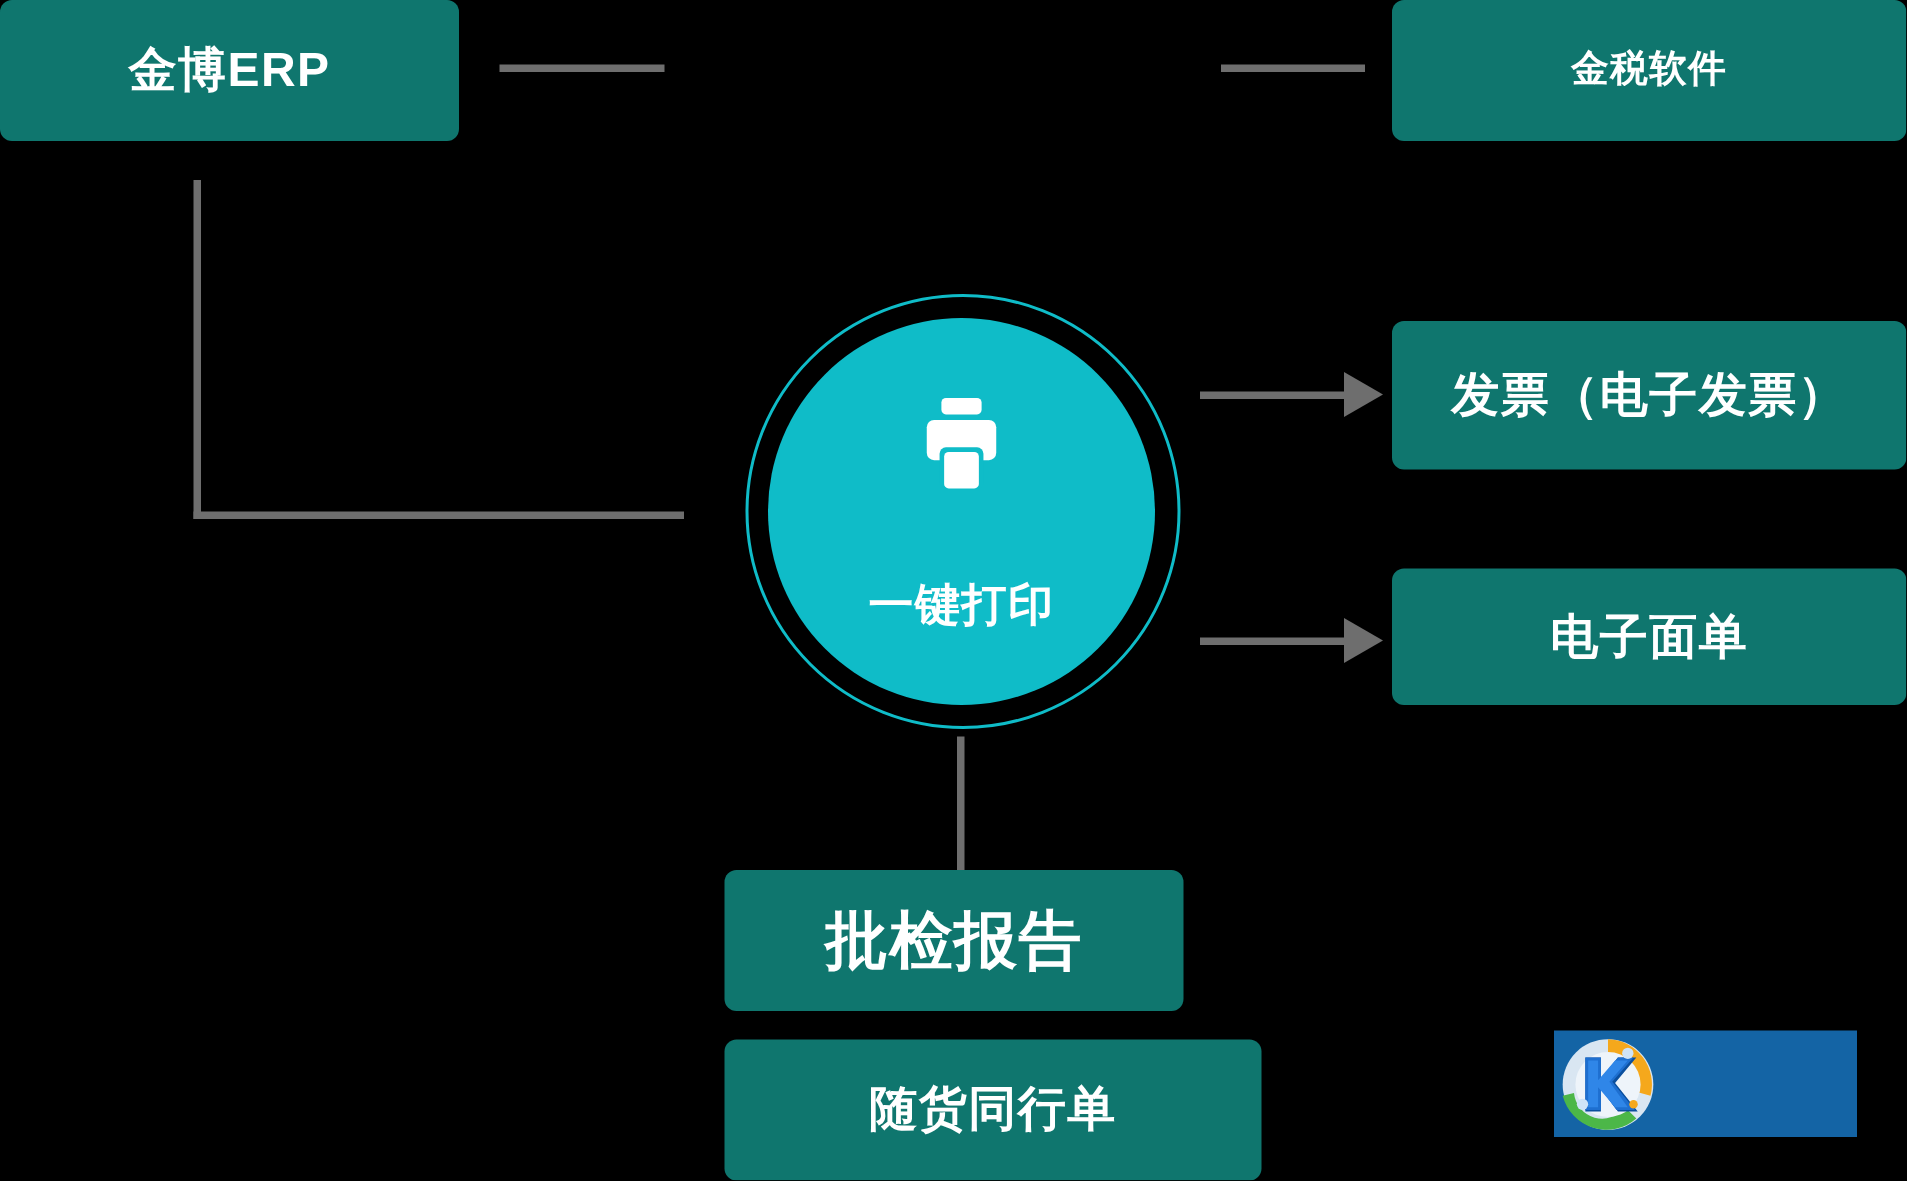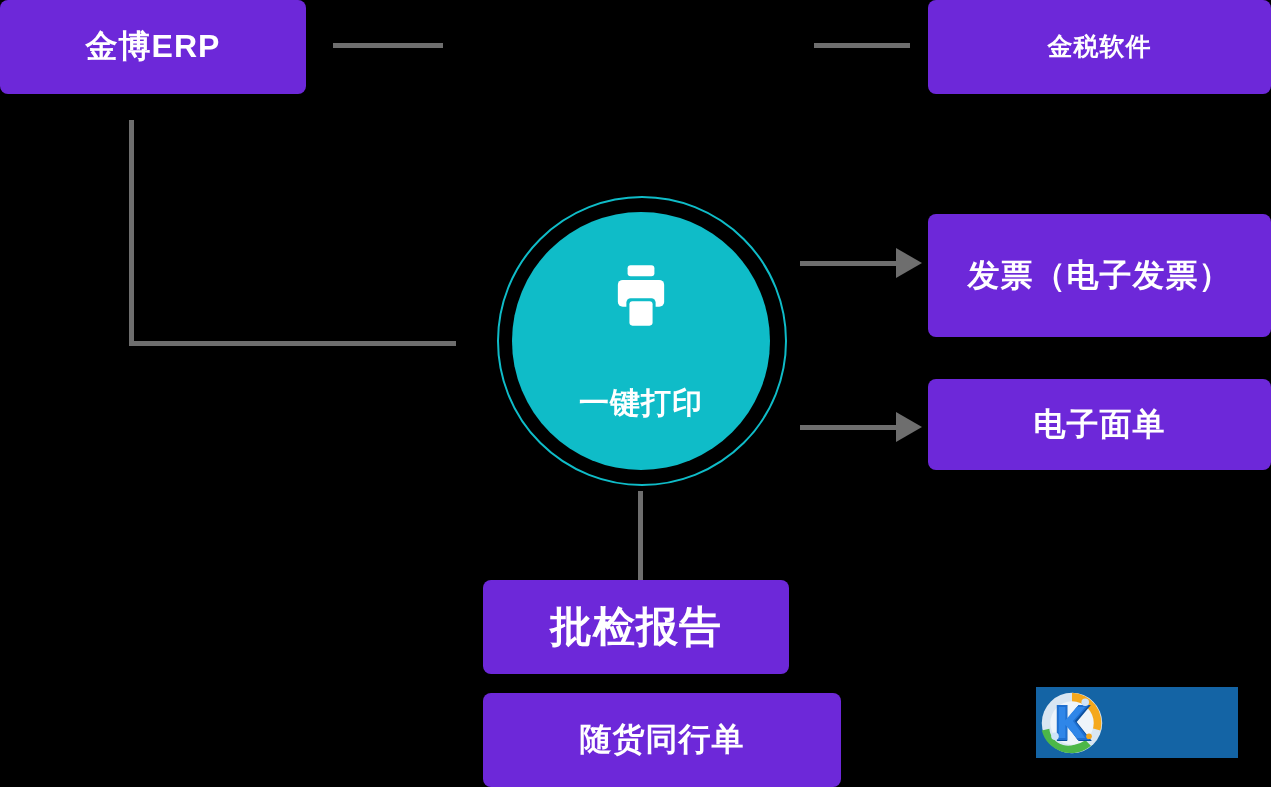"金博ERP" .box { background: #6d28d9 -> #0f766e }
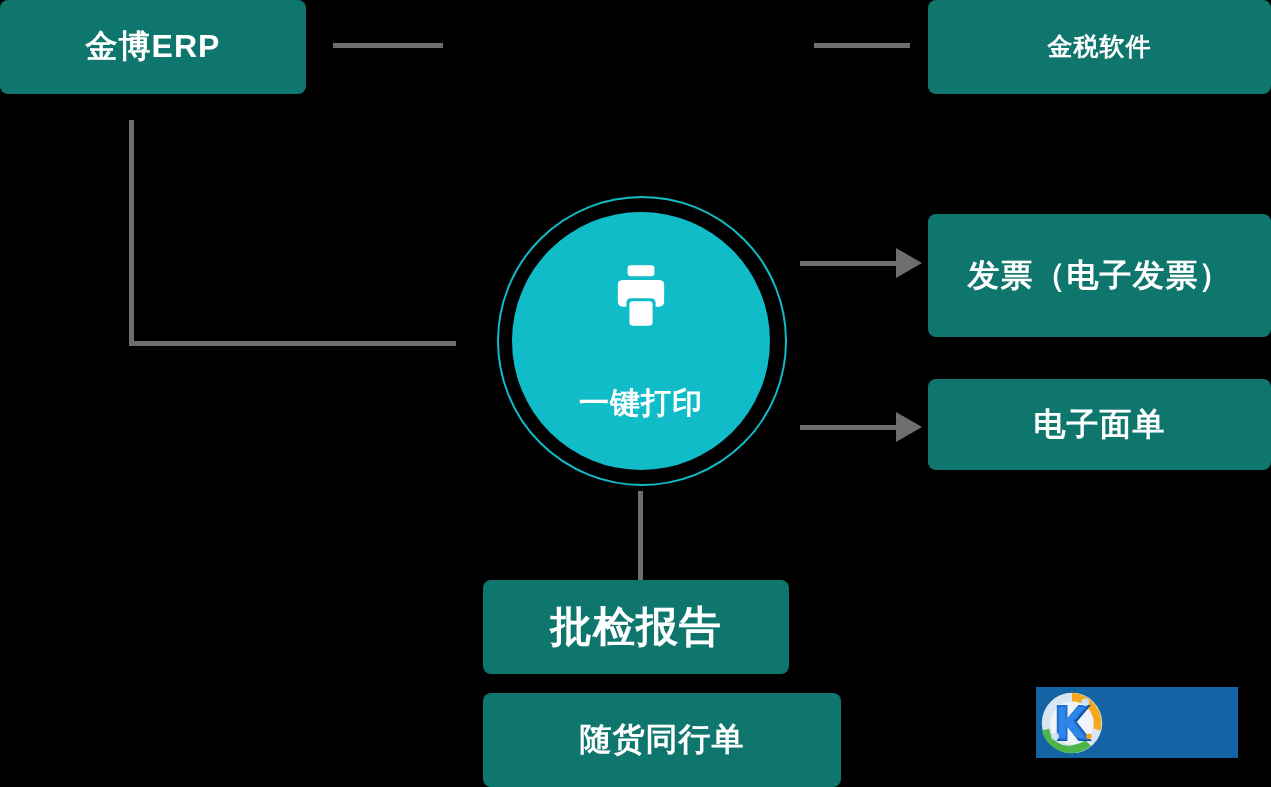"发票（电子发票）" div.box { height: 123px -> 99px }
